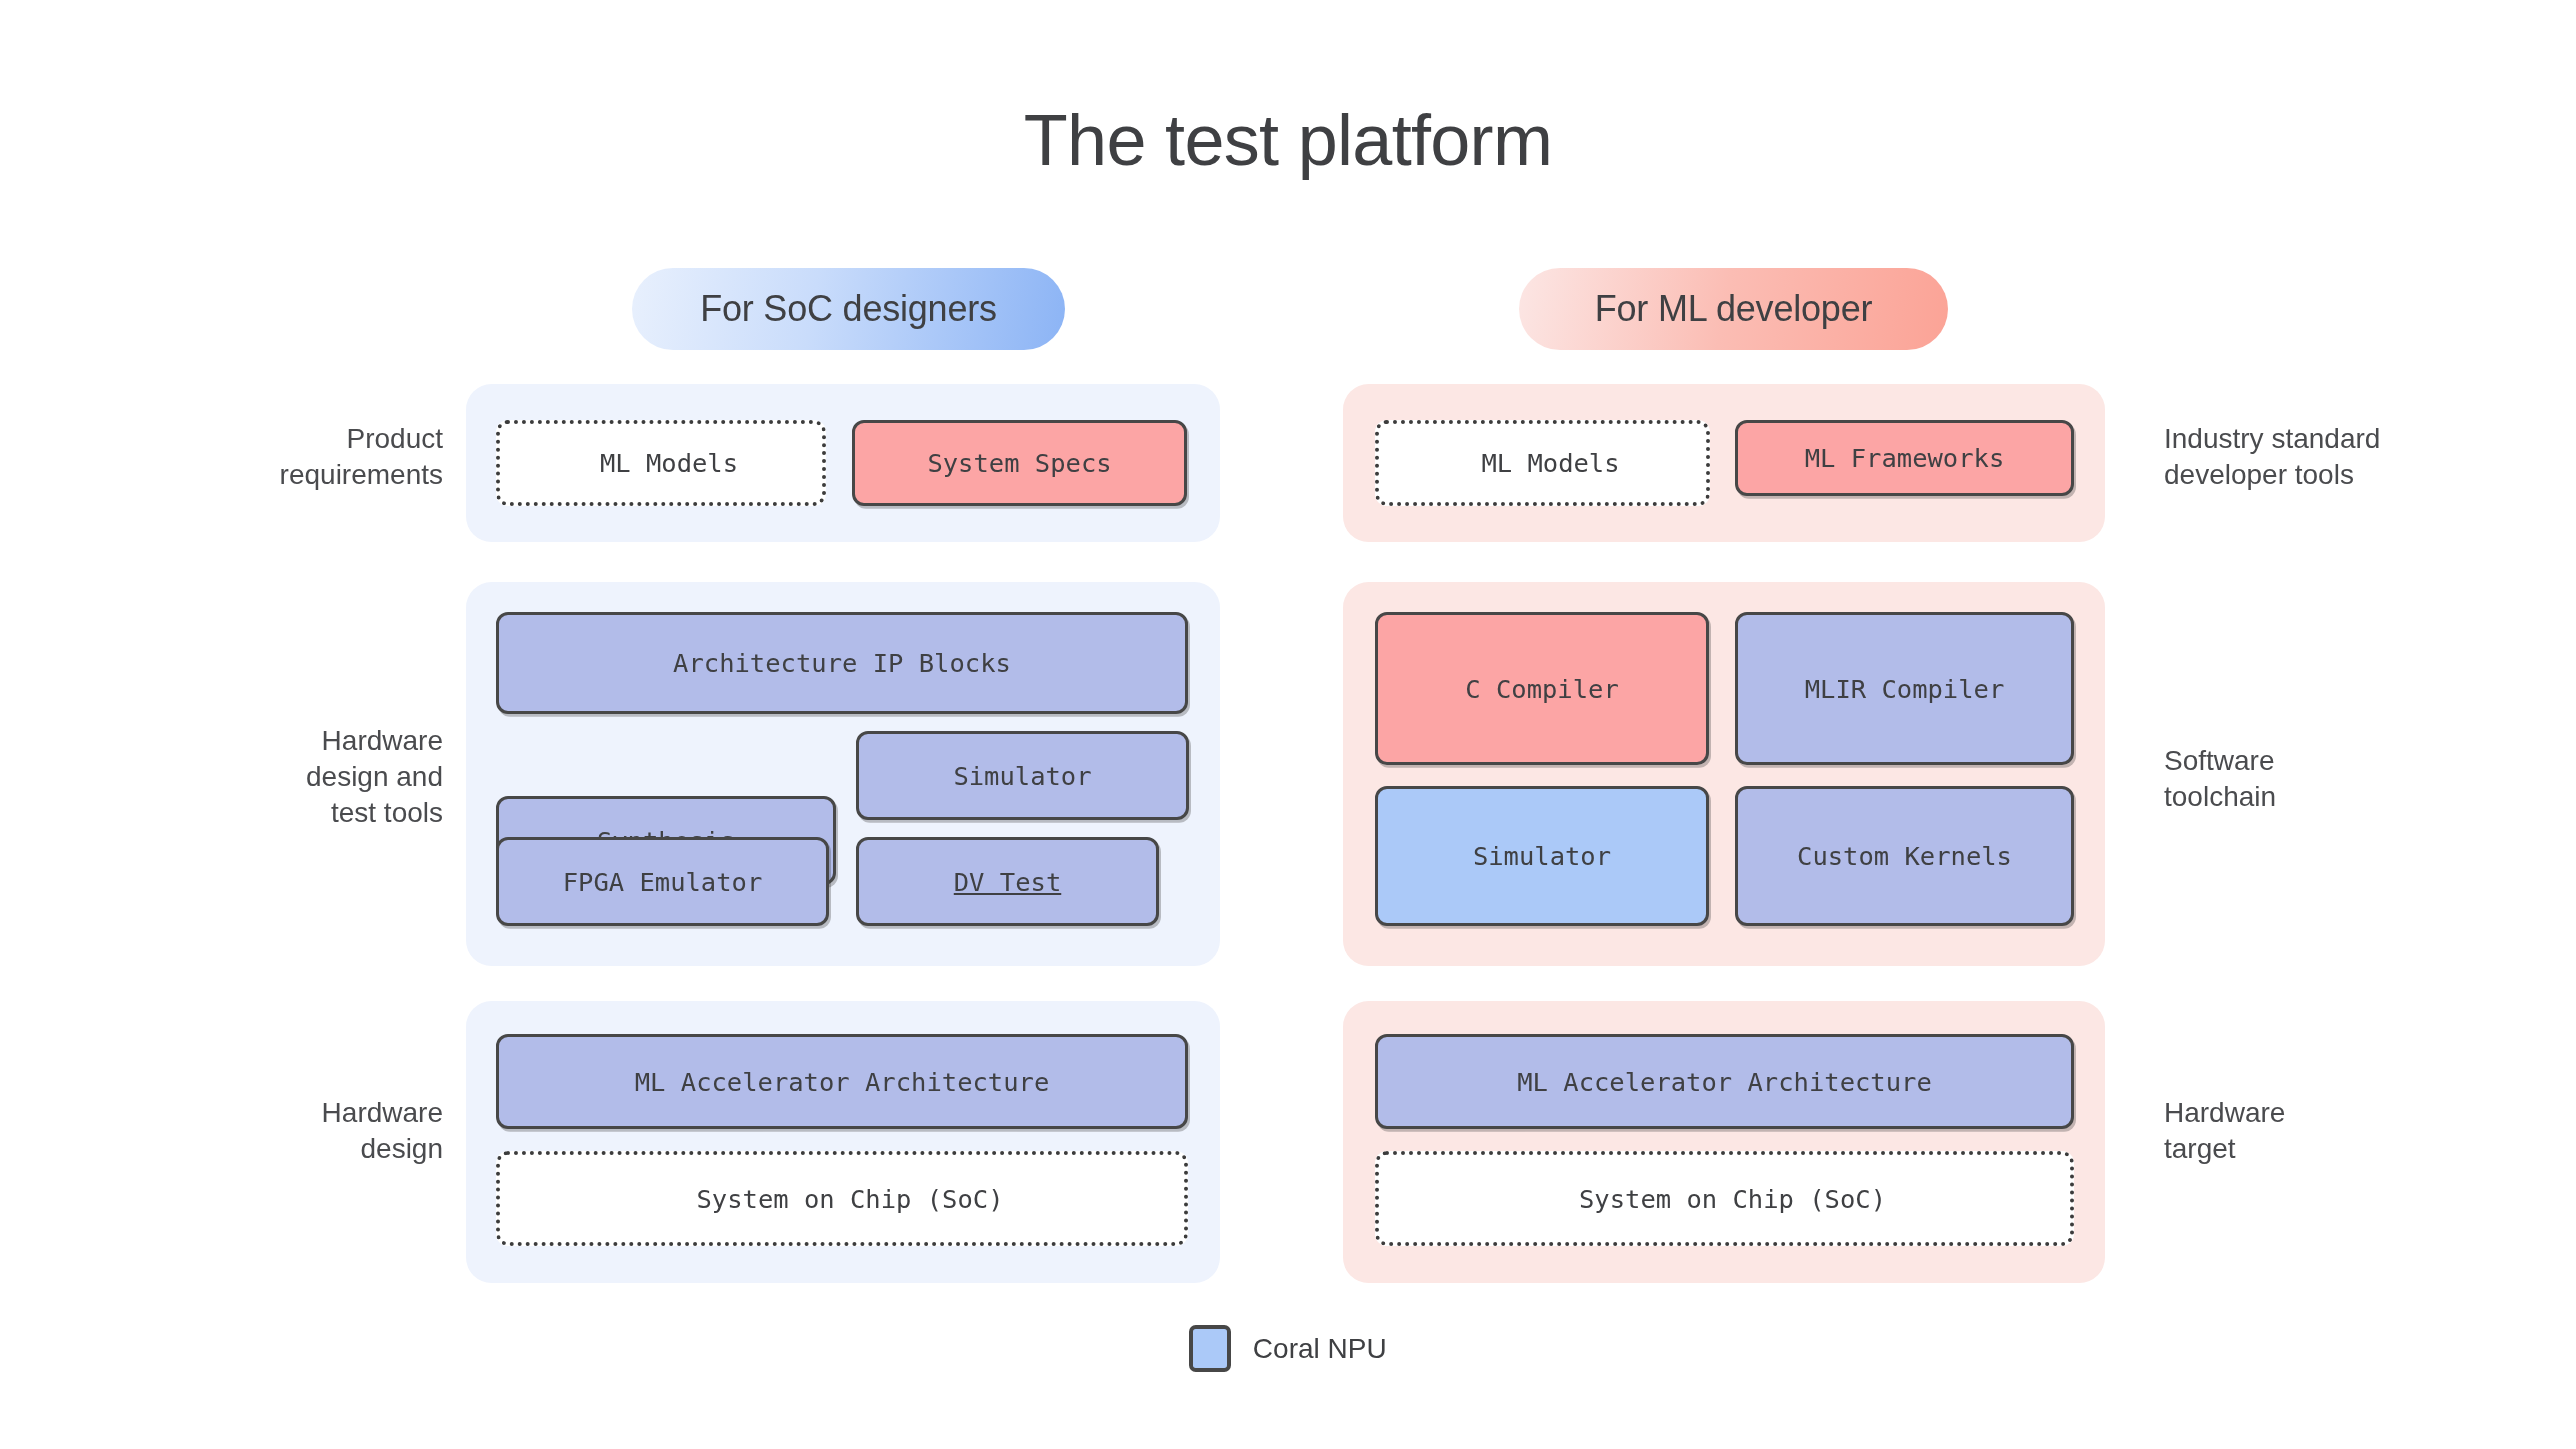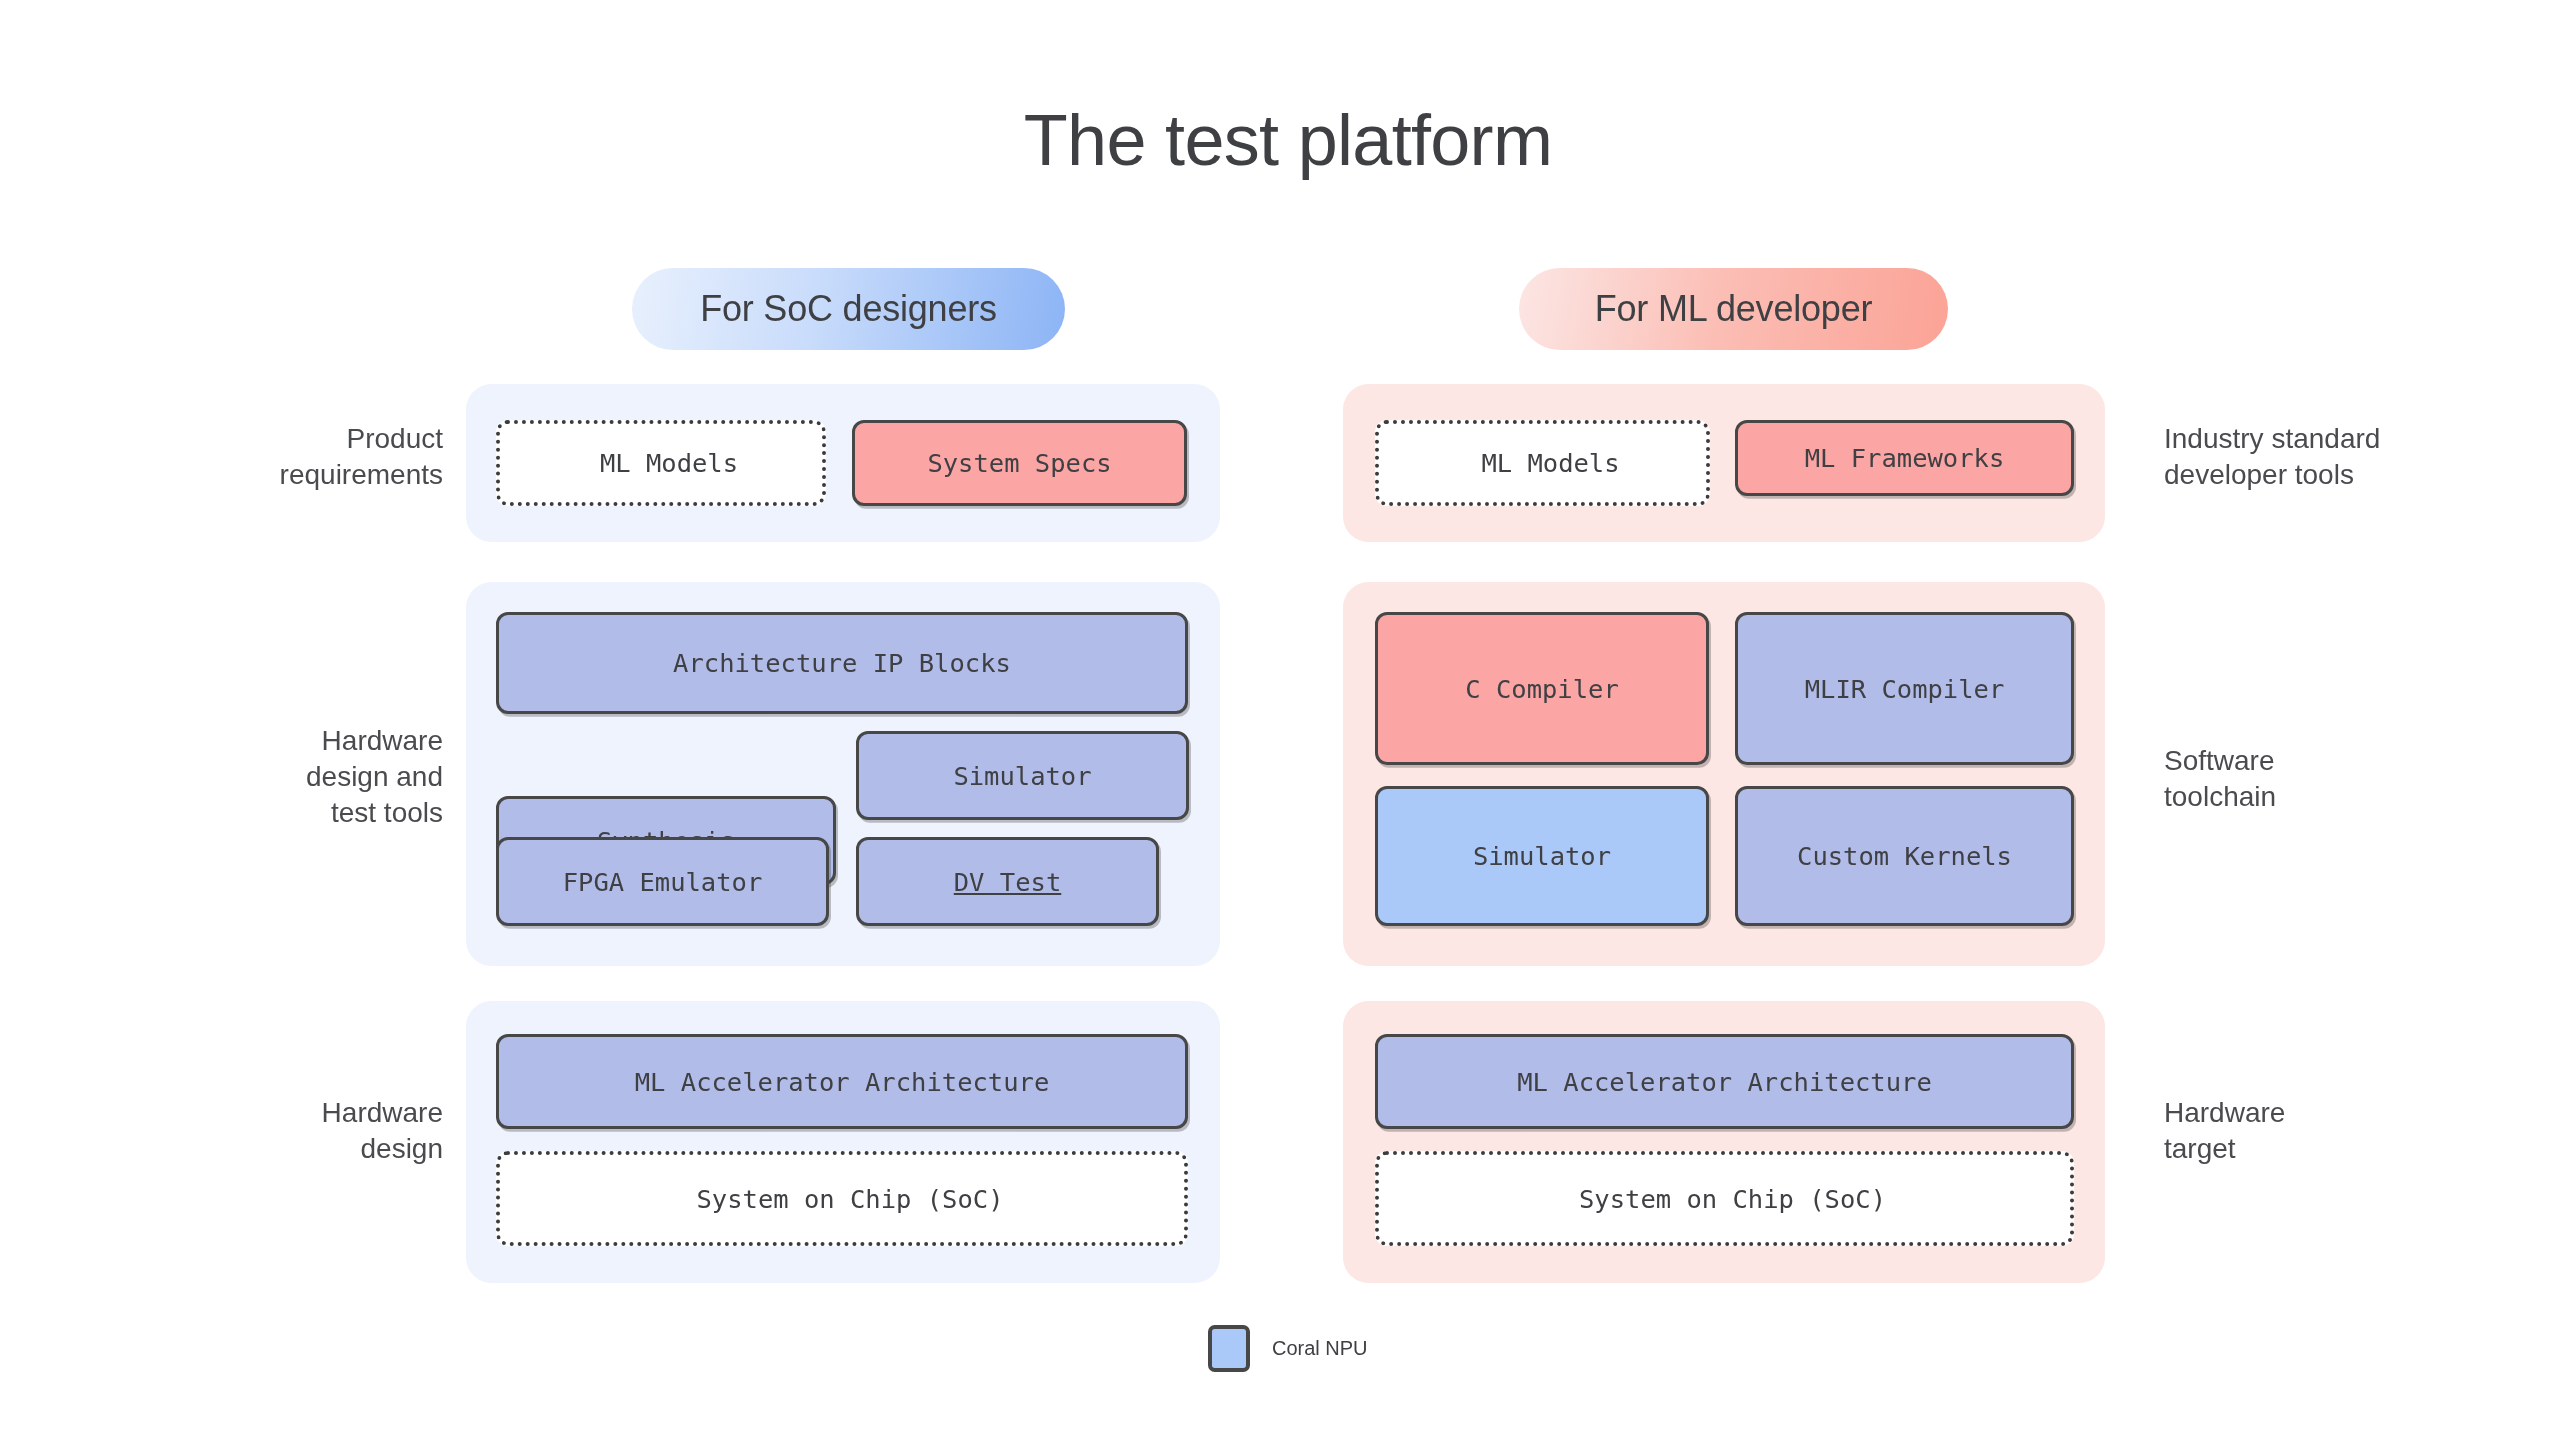"Coral NPU" .legend-text { font-size: 20px -> 28px }
